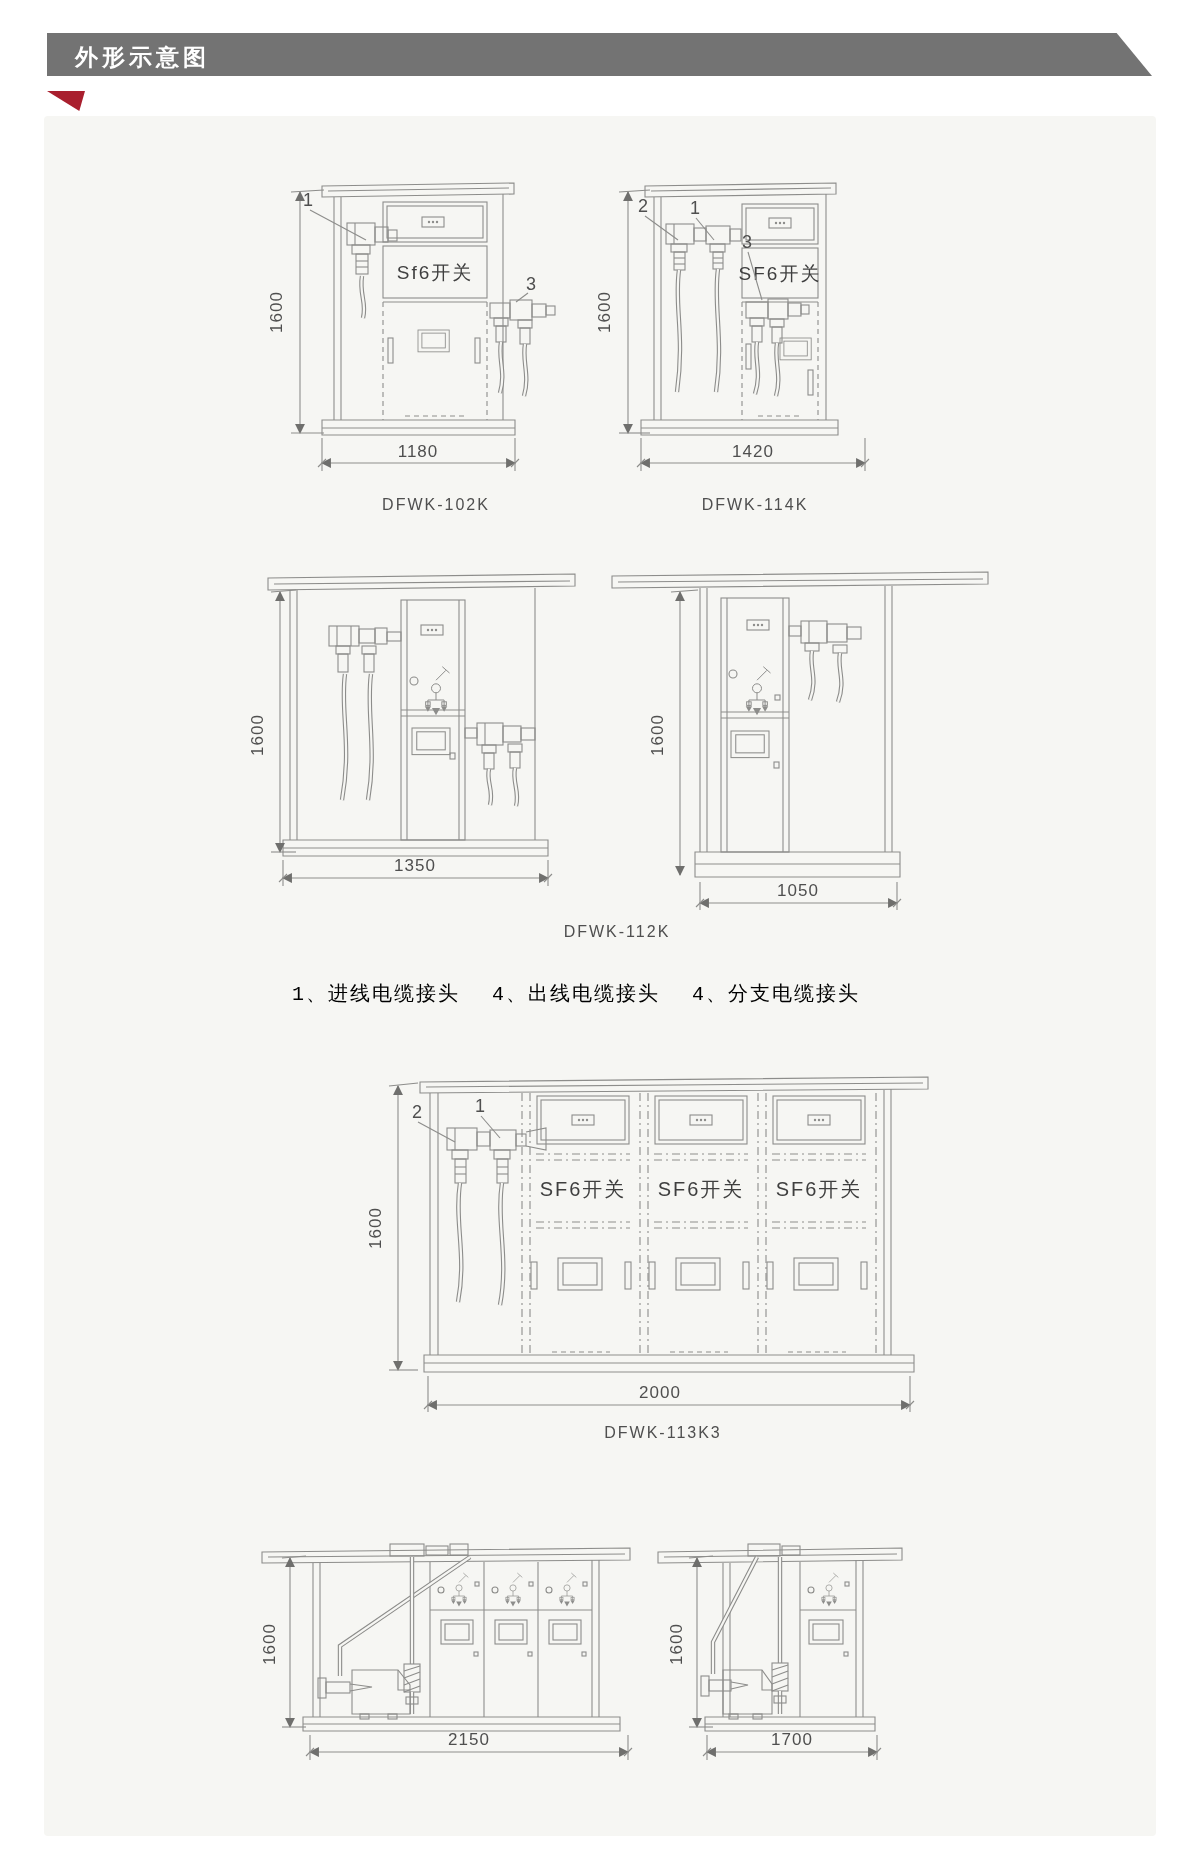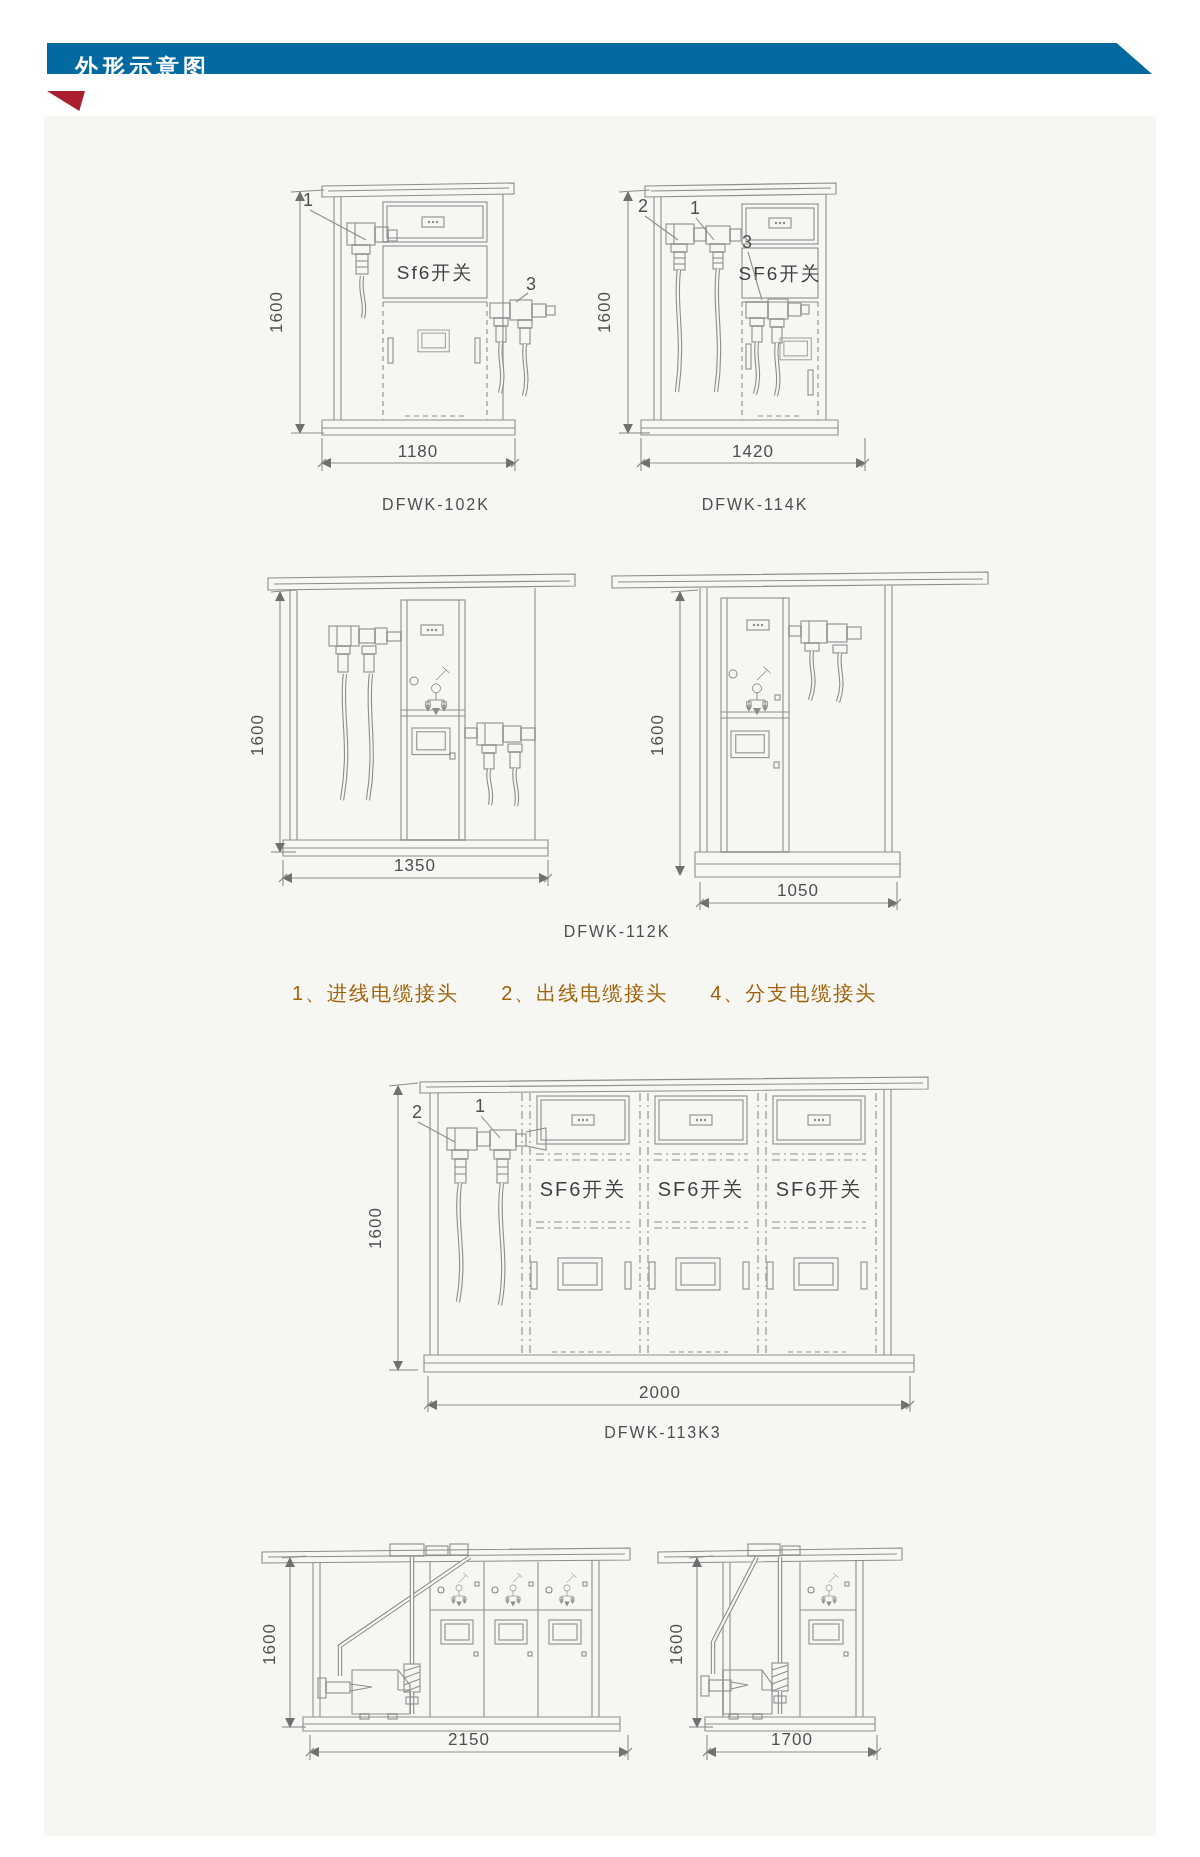"外形示意图" .banner { background: #0369a1 -> #737373; height: 31px -> 43px; top: 43px -> 33px }
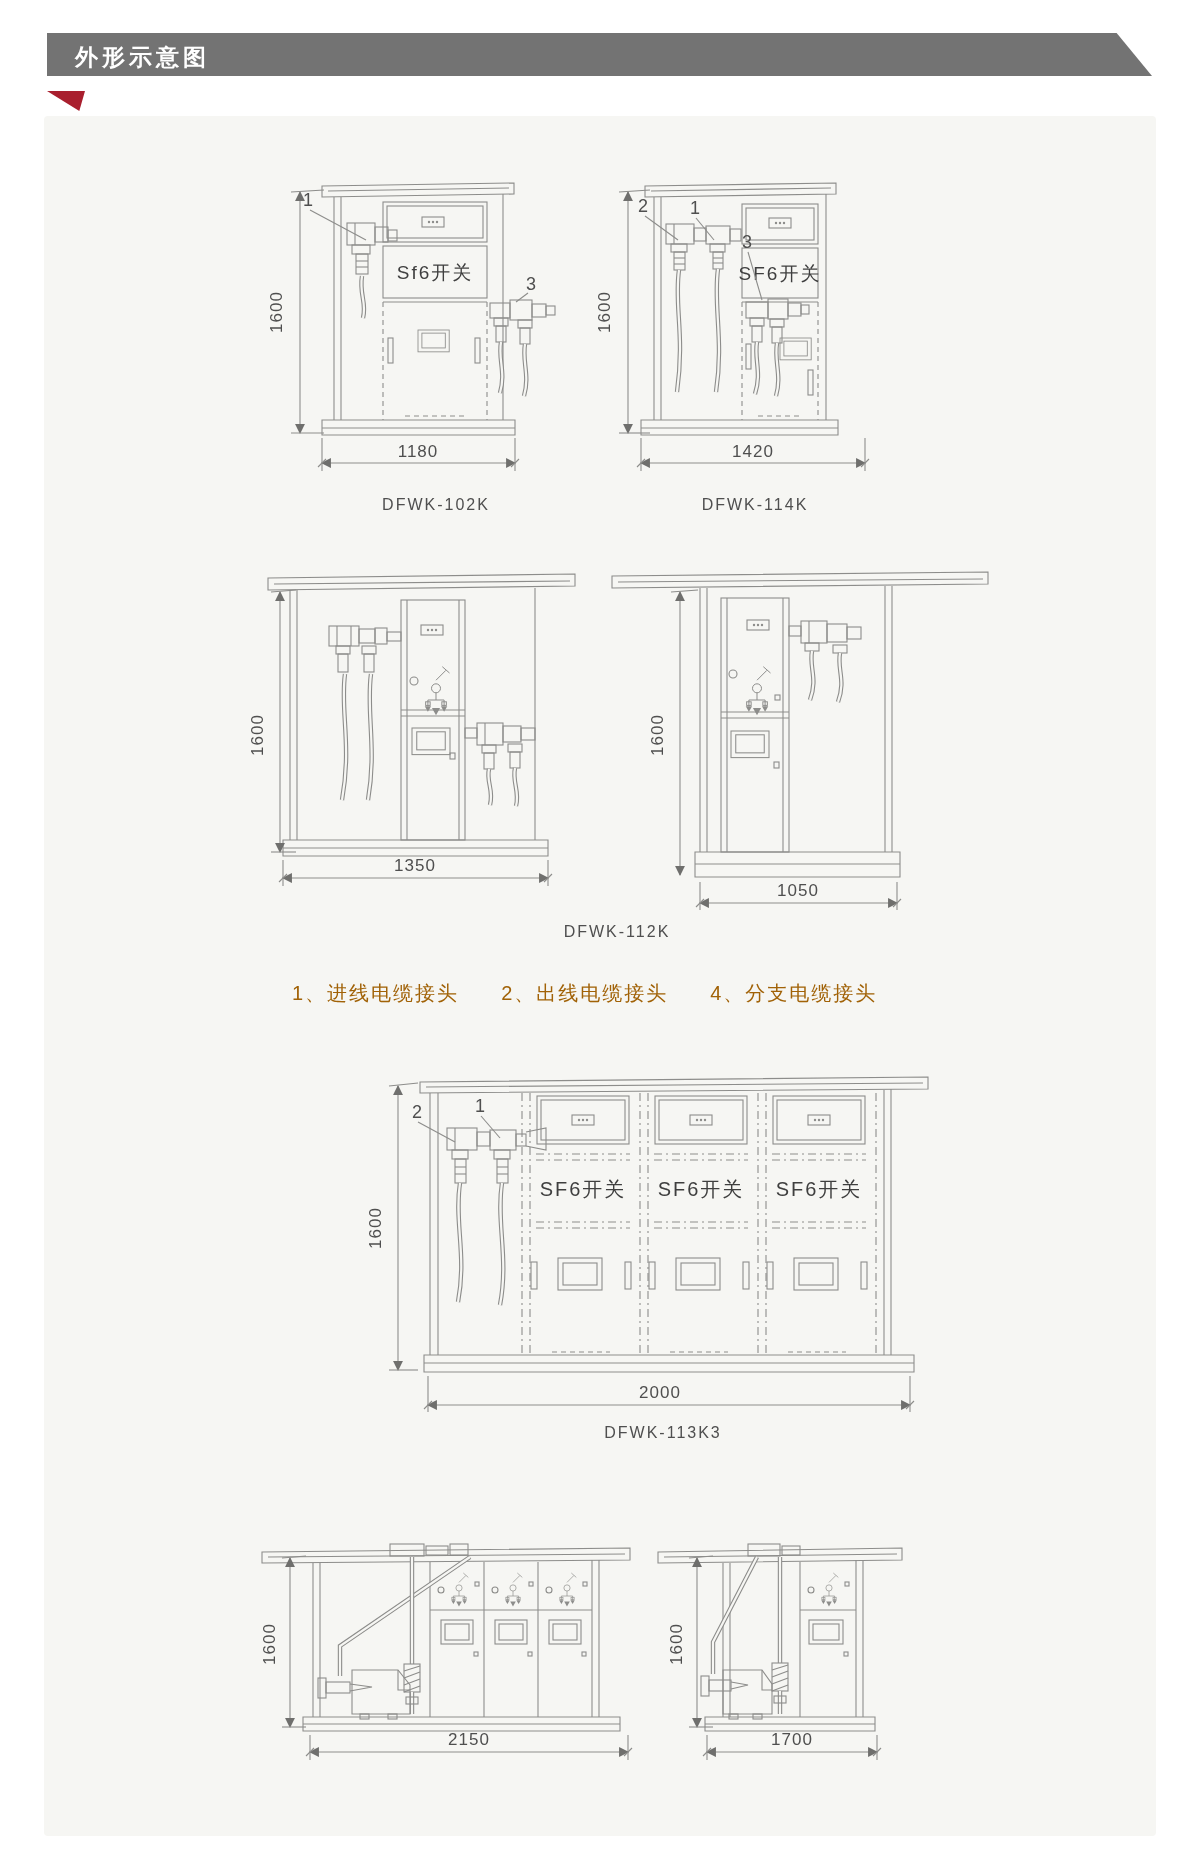"1、进线电缆接头" .legend { color: #a16207 -> #000000; font-family: Liberation Sans, sans-serif -> Liberation Mono, monospace; gap: 42px -> 32px }
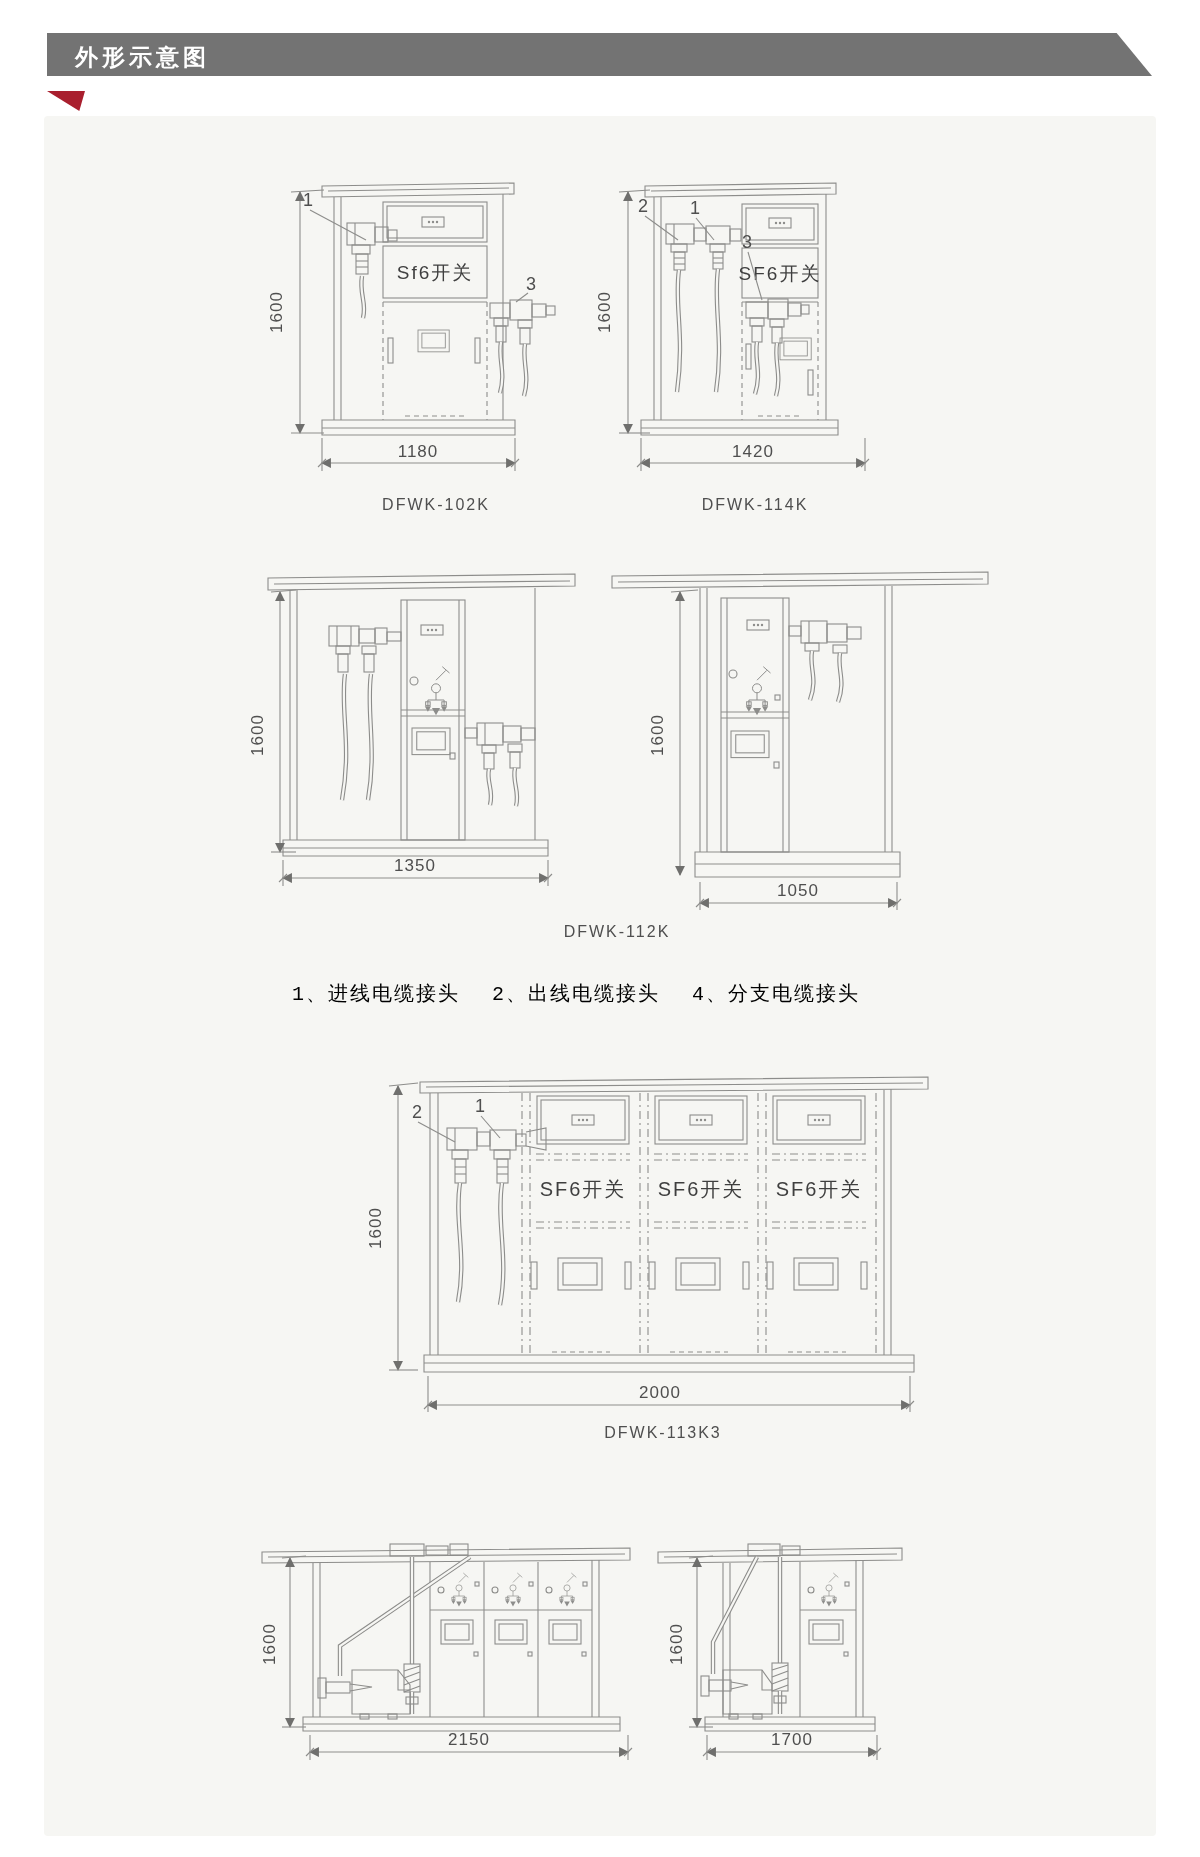"2、出线电缆接头" span { text: 2 -> 4 }
